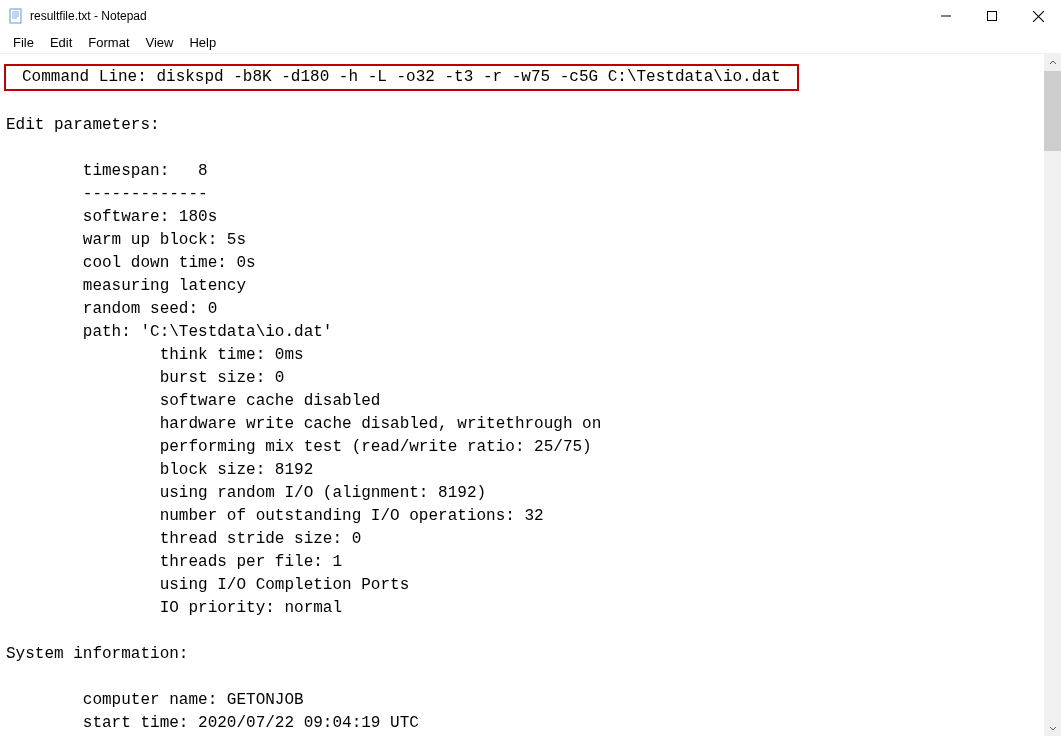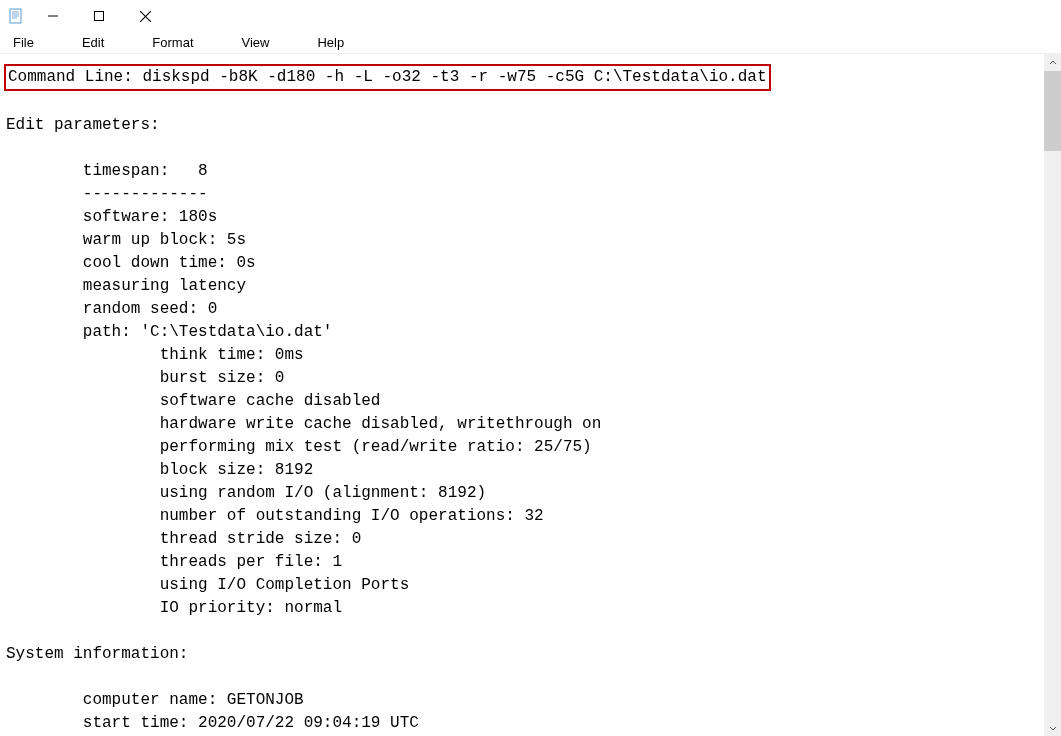"resultfile.txt - Notepad" span.titlebar-text { html: none -> <span>resultfile.txt - Notepad</span> }
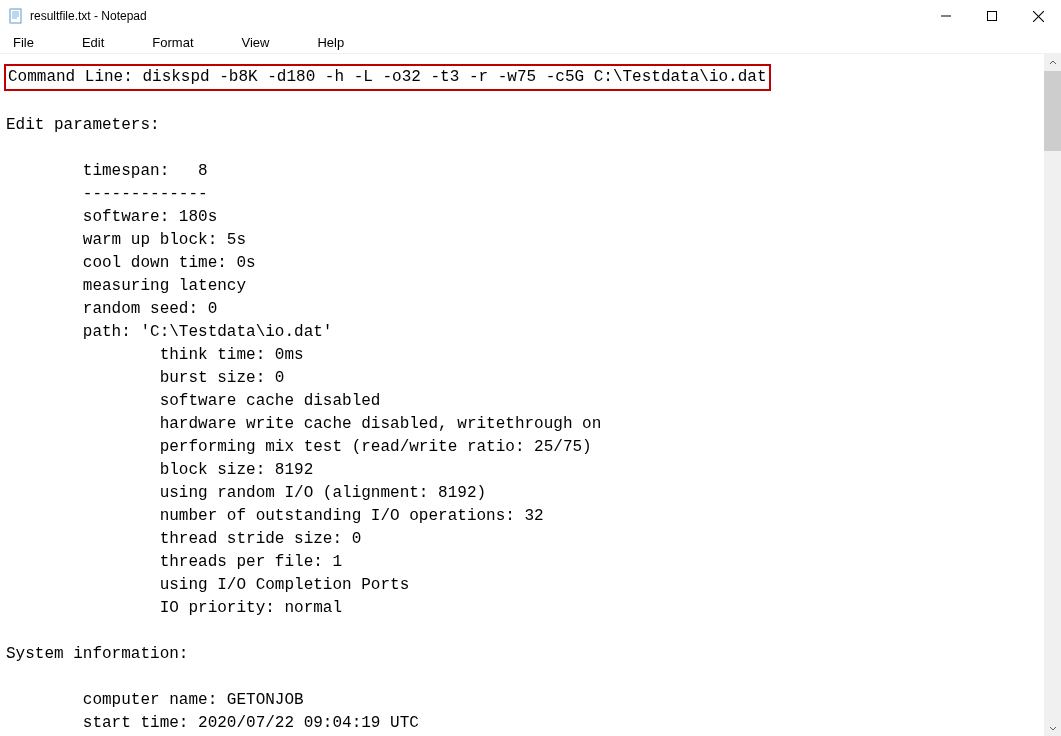"File" .menubar { gap: 32px -> none }
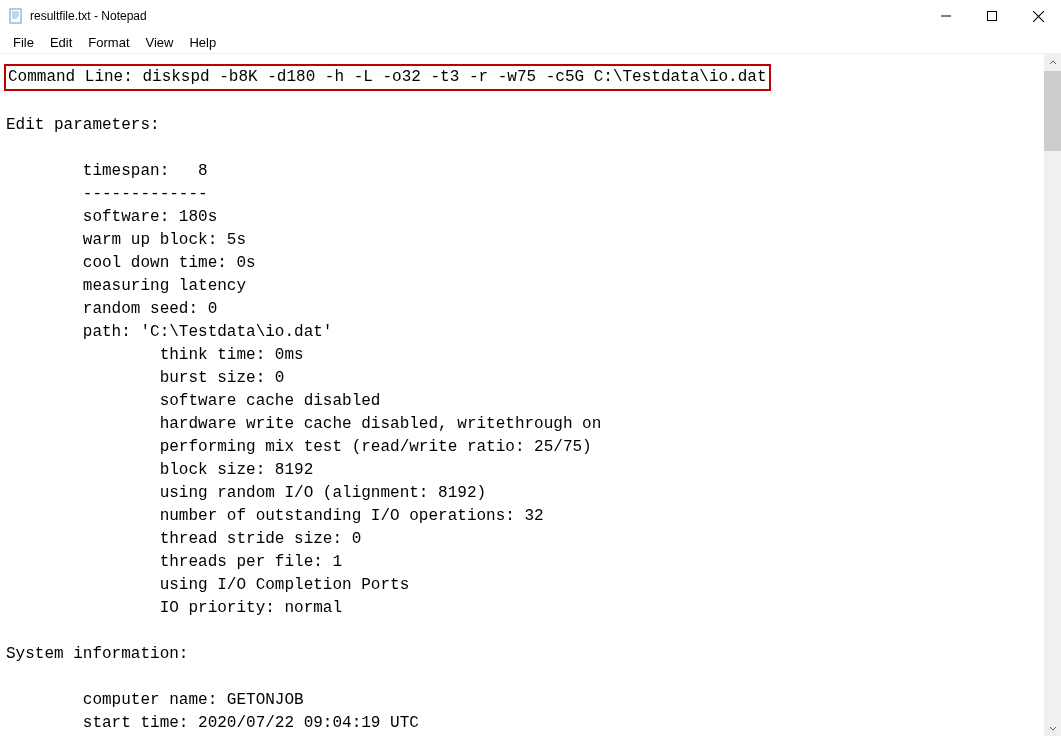"Command Line: diskspd -b8K -d180" .highlight-line { padding: 0 2px -> 0 16px }
